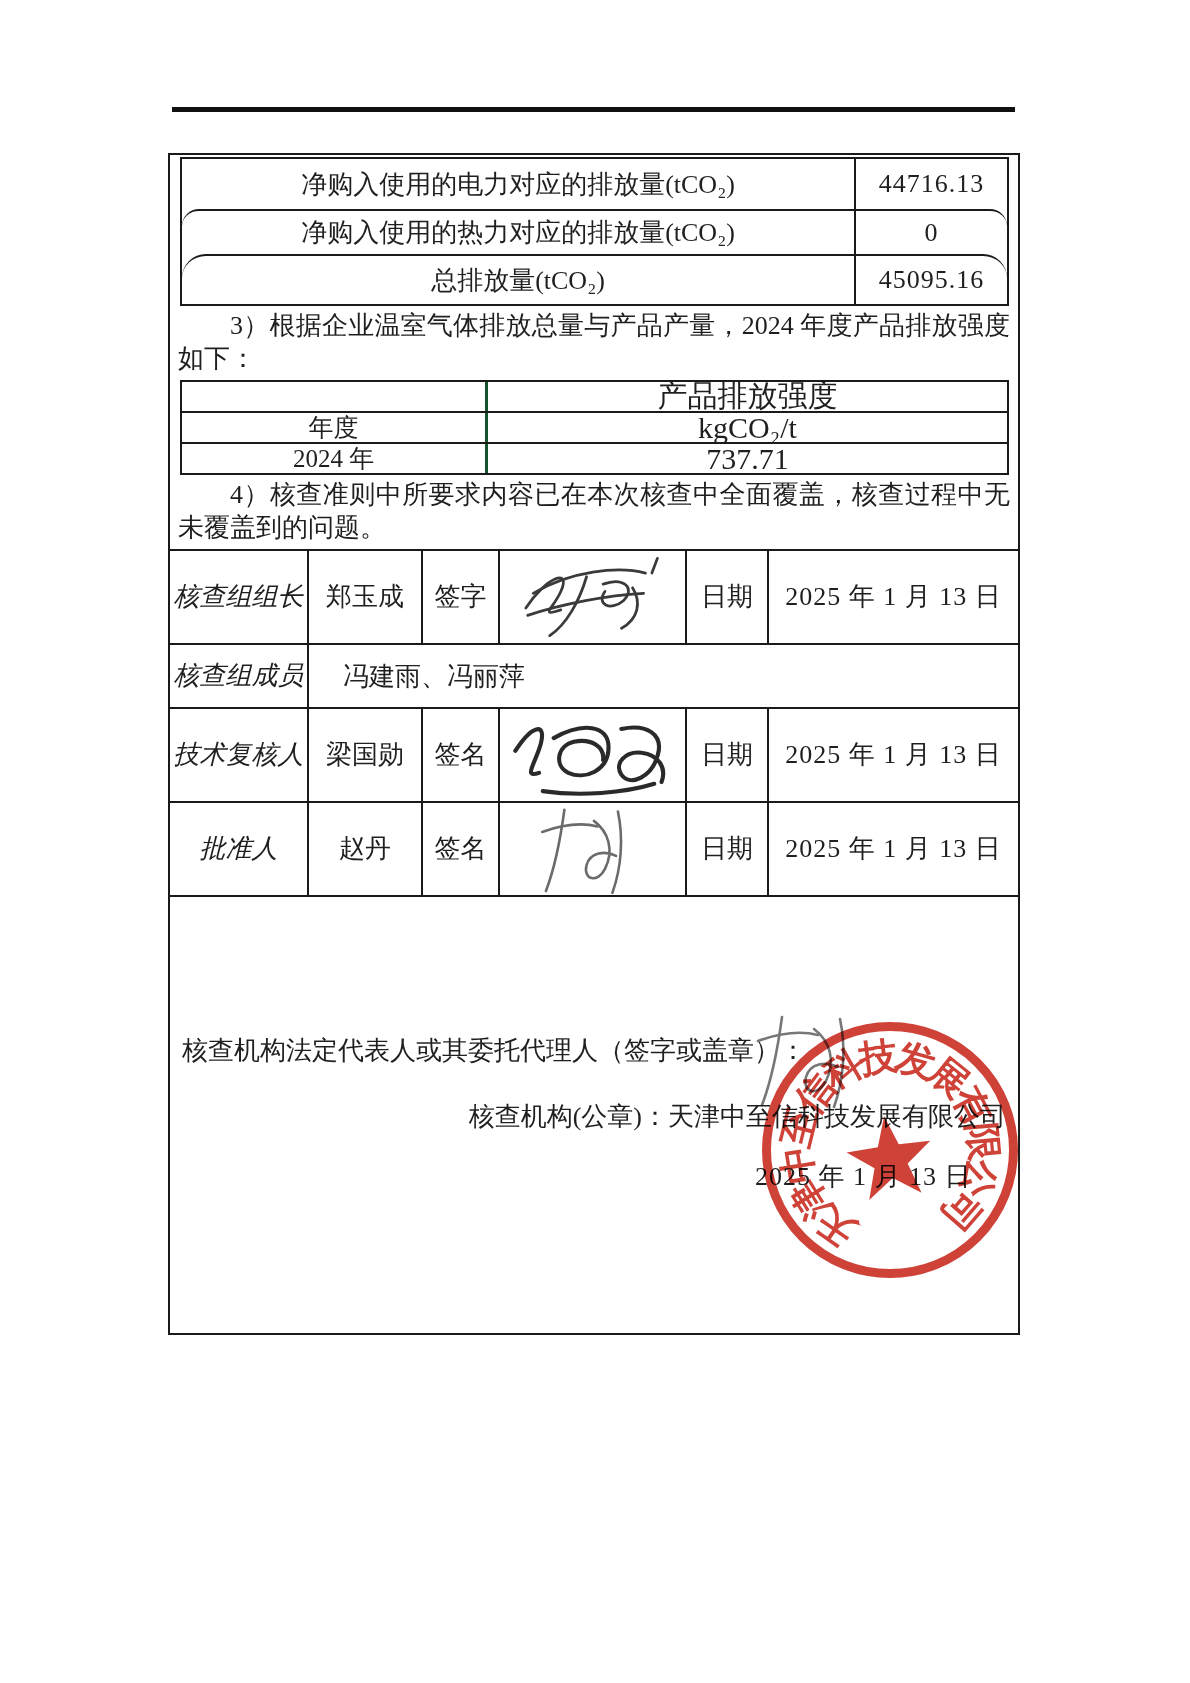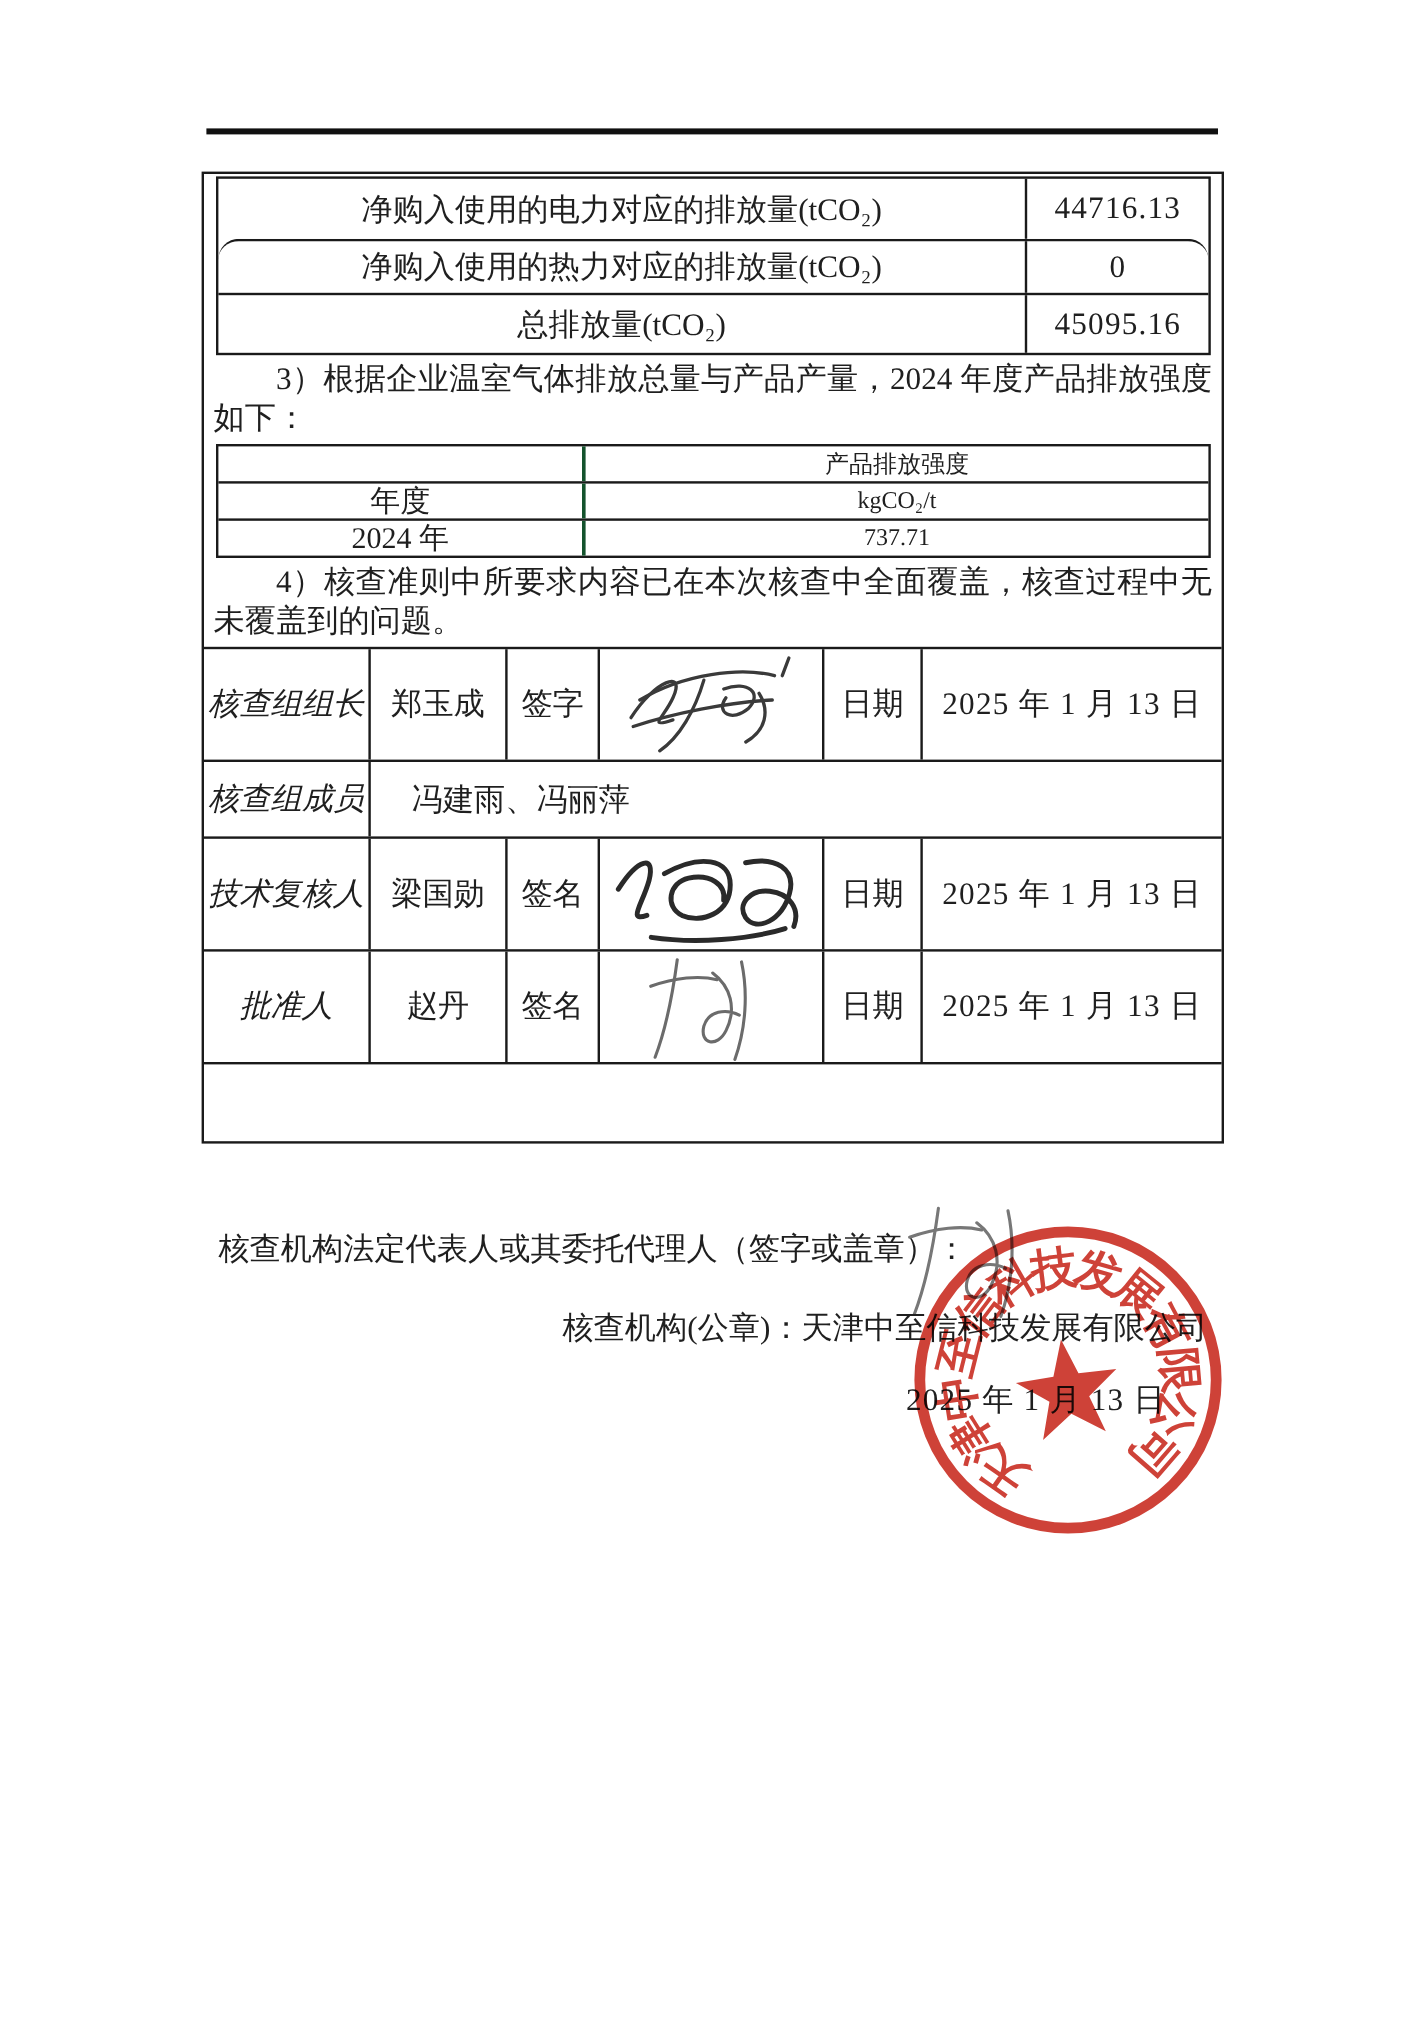"净购入使用的电力对应的排放量(tCO₂)" .frame { height: 810px -> 1182px; top: 143px -> 153px }
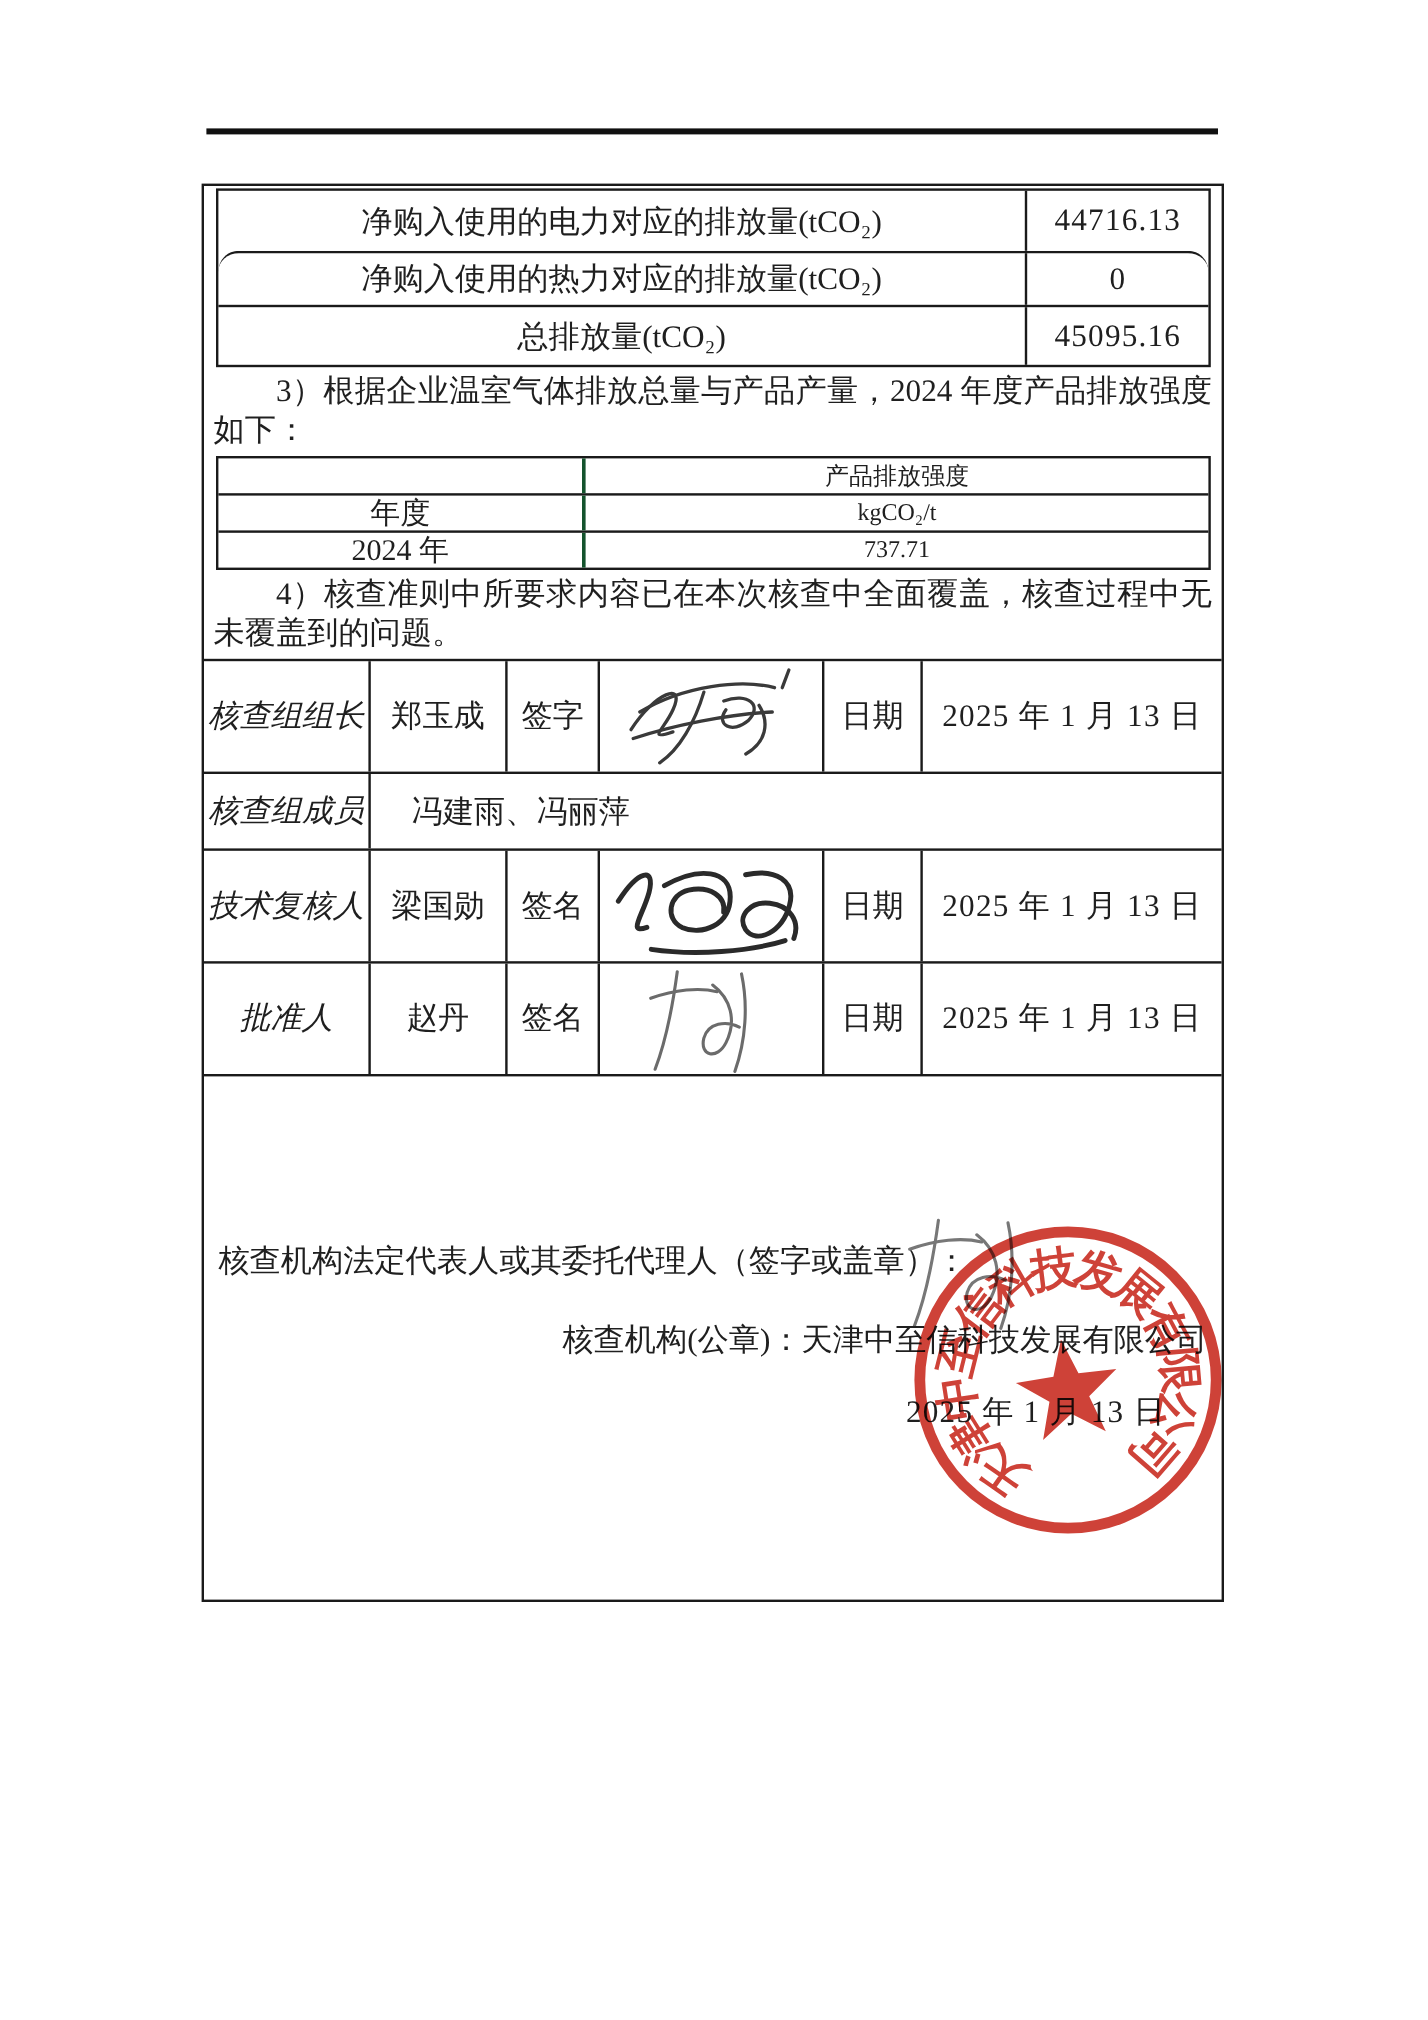"总排放量(tCO₂)" .emis-row.r2 { border-radius: none -> 24px }
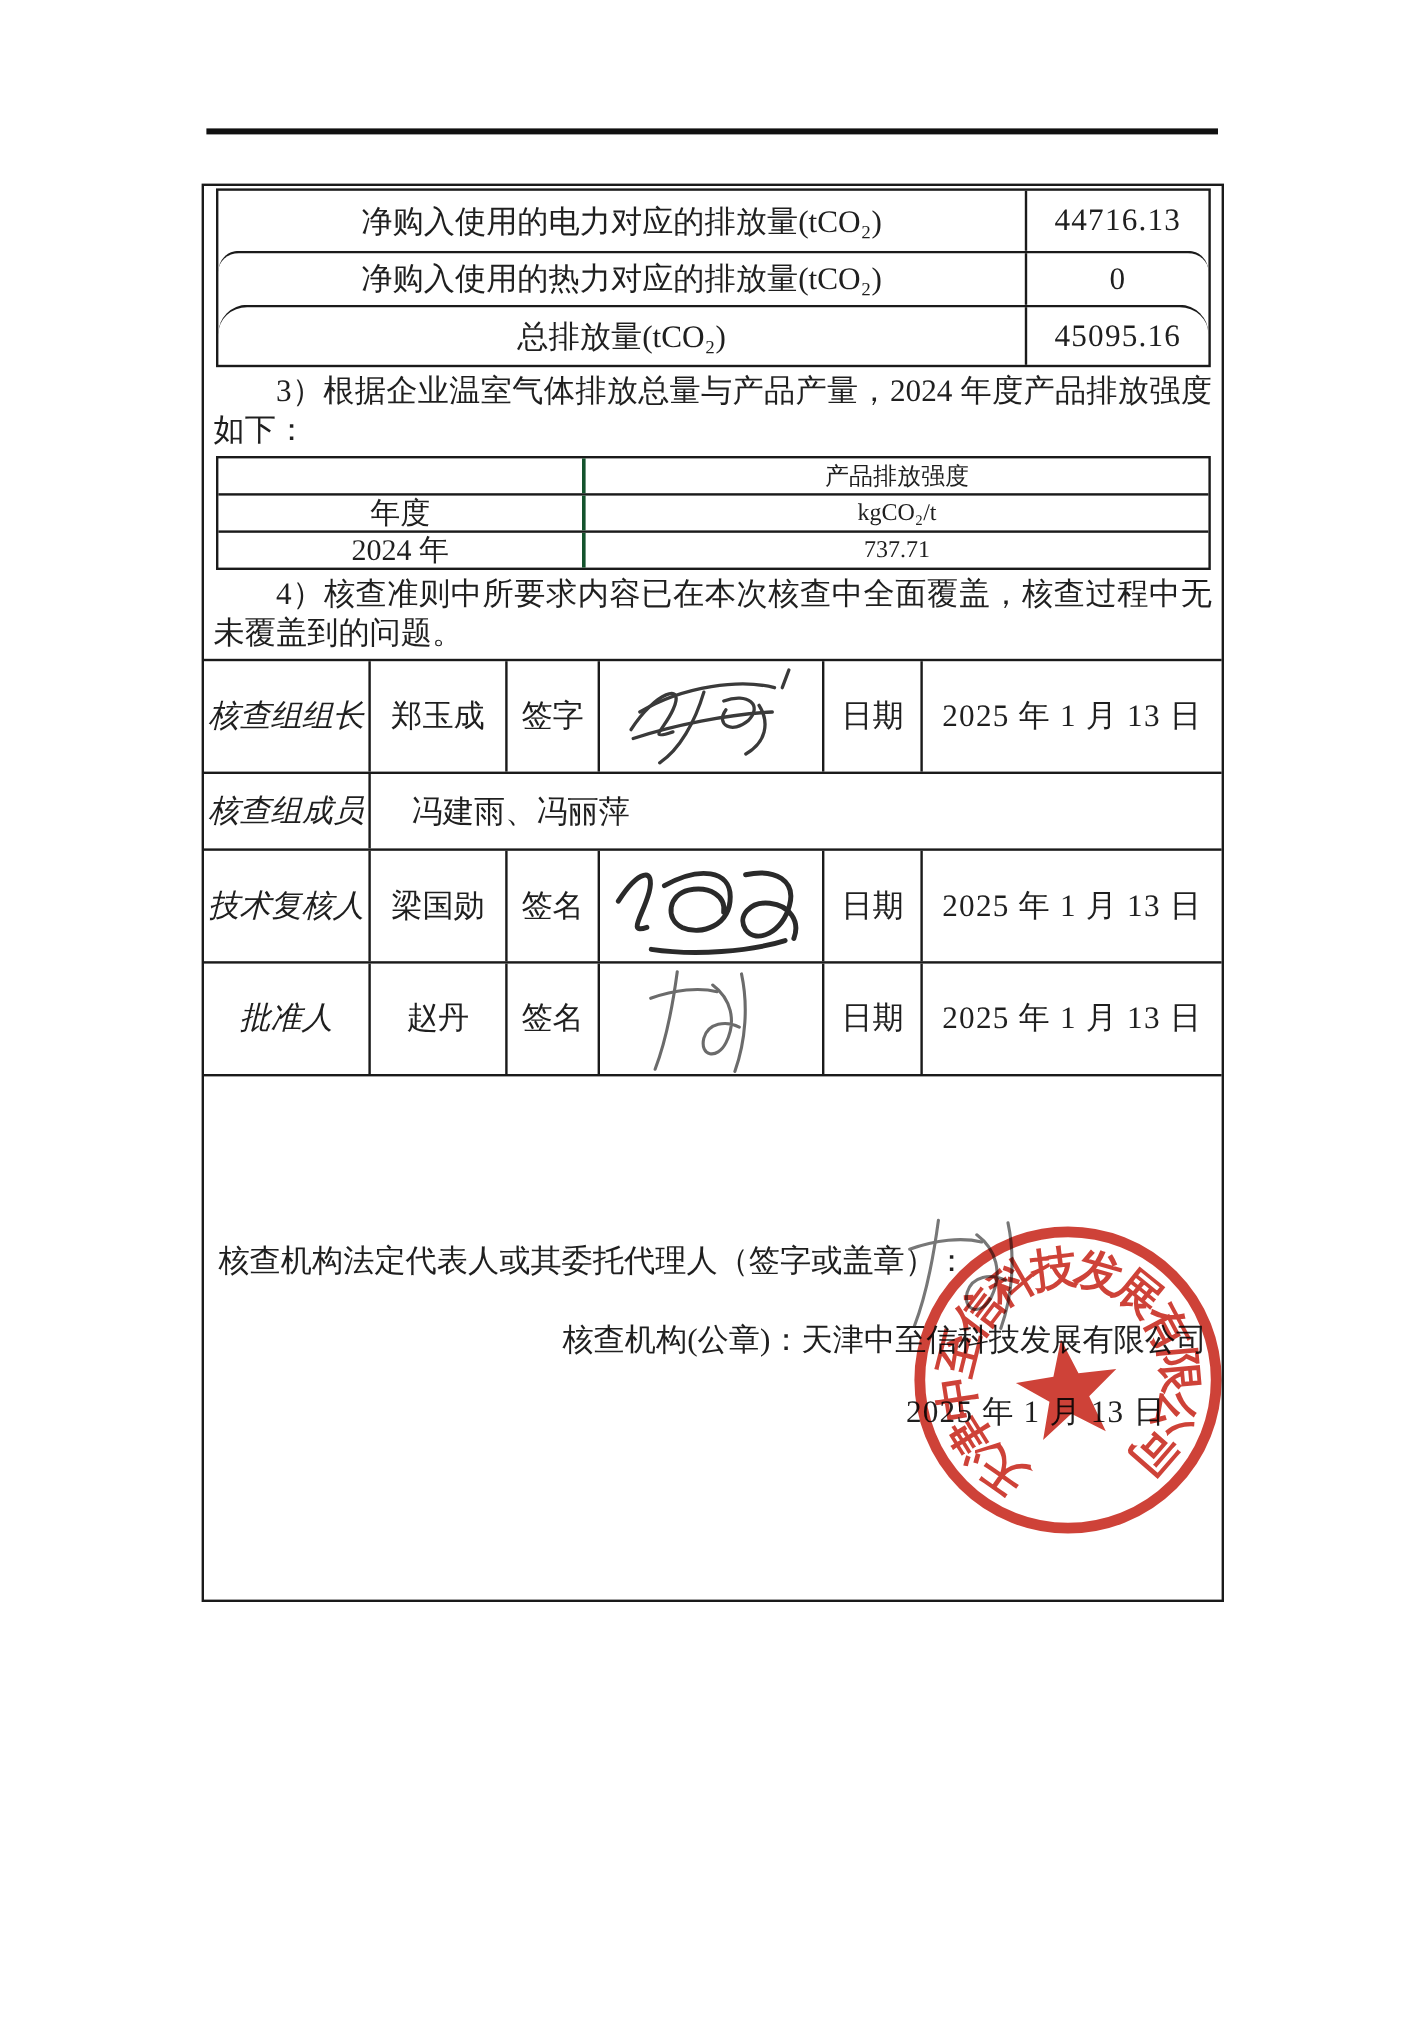"产品排放强度" .int-c2 { font-size: 20px -> 30px }
